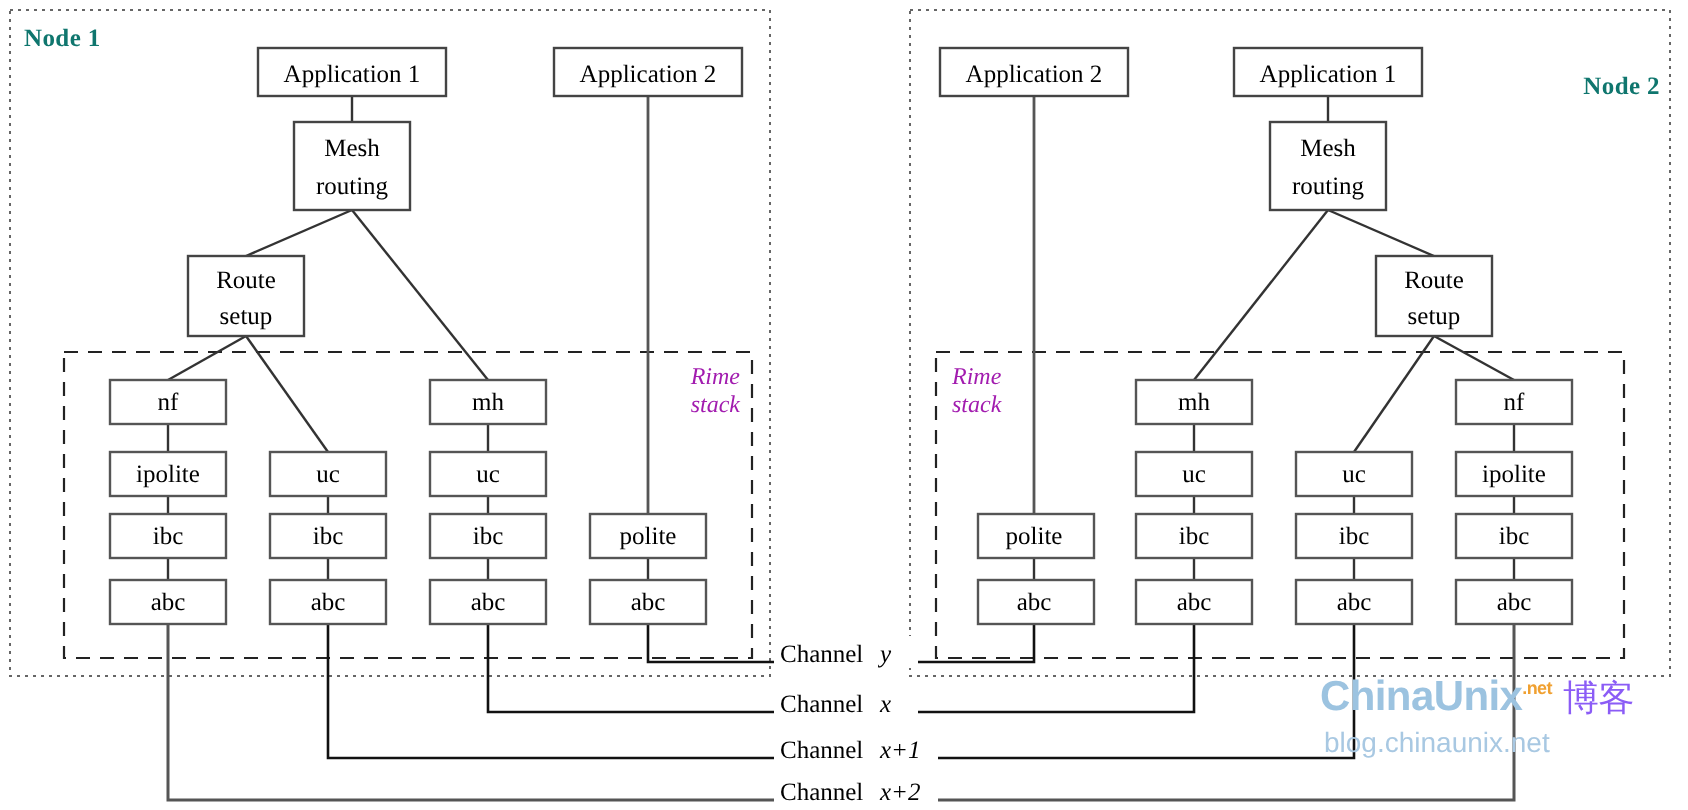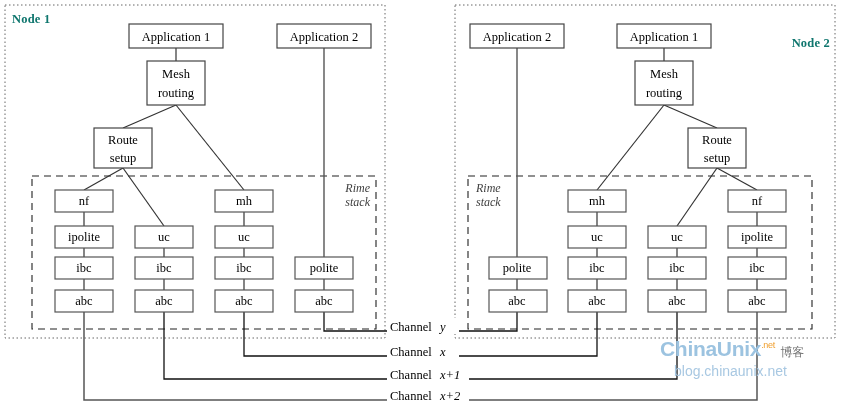"Rime" .rime-label { color: #404040 -> #a21caf }
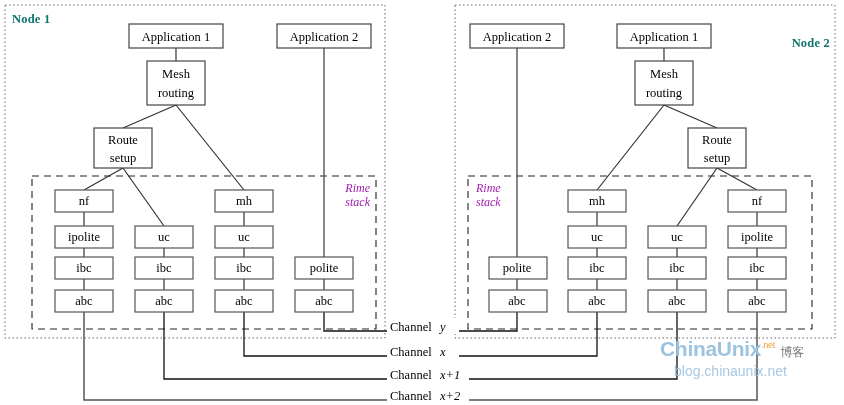".net" .wm-net { font-weight: normal -> bold }
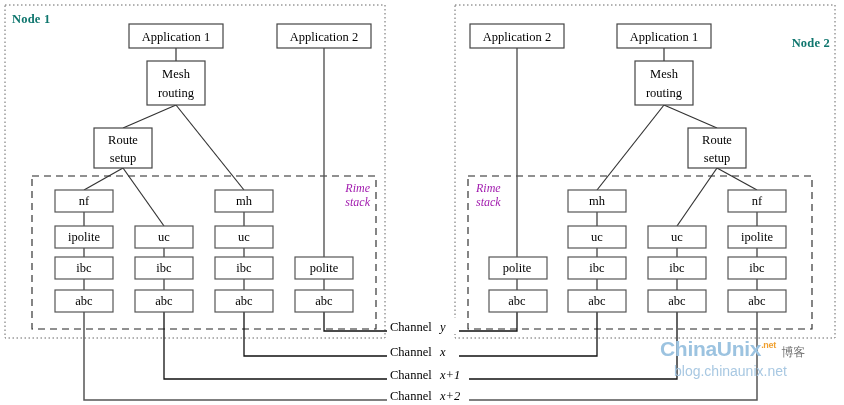"博客" .wm-cn { color: #737373 -> #8b5cf6; font-size: 12px -> 18px }
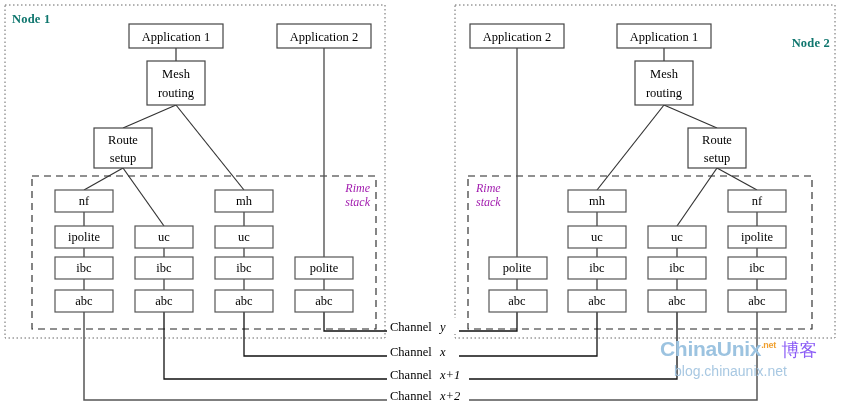"blog.chinaunix.net" .wm2 { margin-left: 12px -> none }
